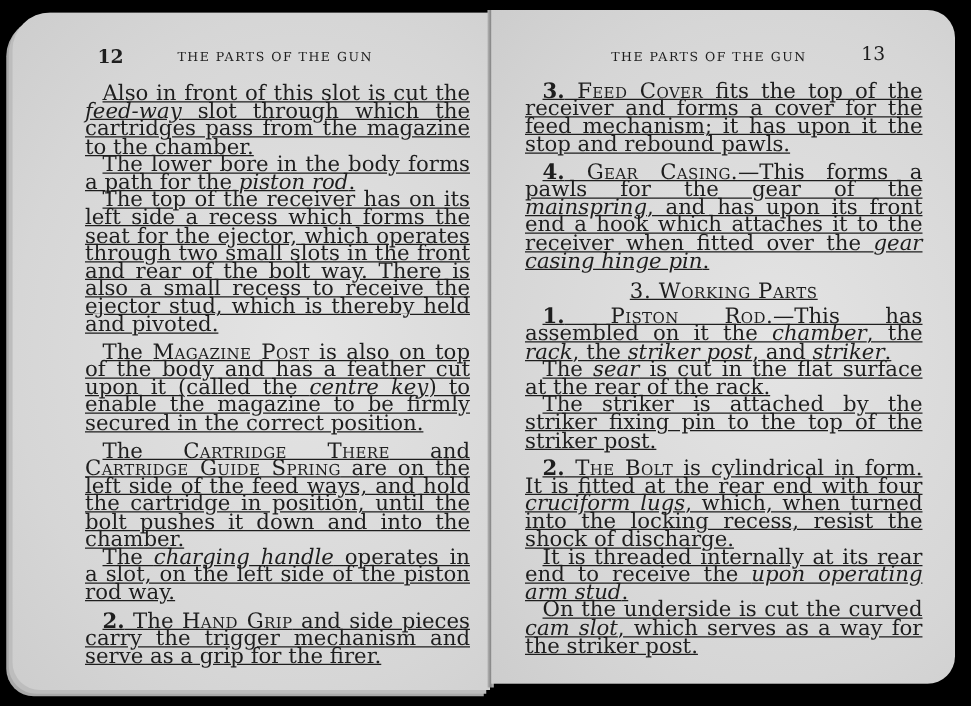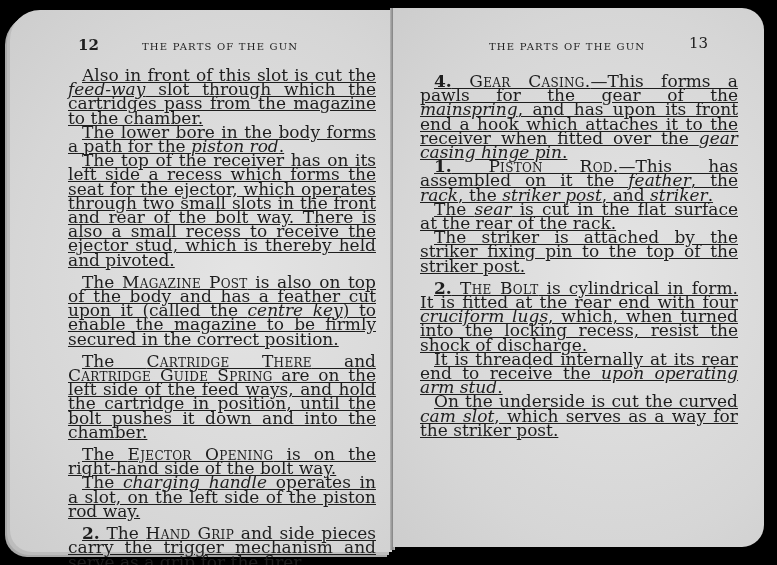"3. Feed Cover fits the" p { html: none -> <p><span>3.</span><span> Feed Cover</span><span> fits the top of the receiver and forms a cover for the feed mechanism; it has upon it the stop and rebound pawls.</span></p> }
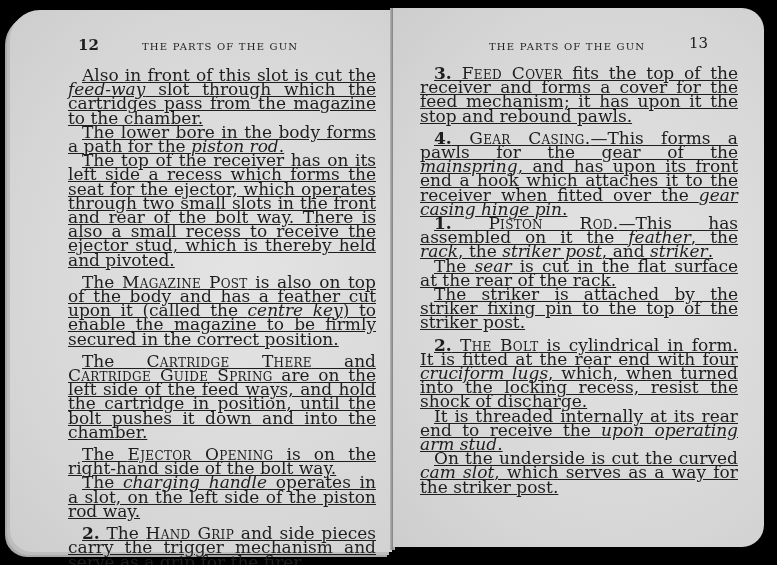"3. Working Parts" p.section-head { html: none -> <p>3. Working Parts</p> }
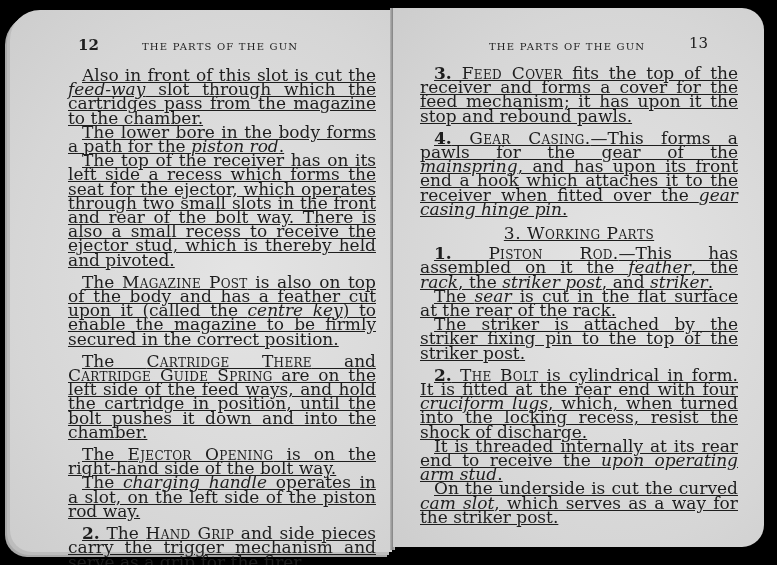"feather" i { text: feather -> chamber }
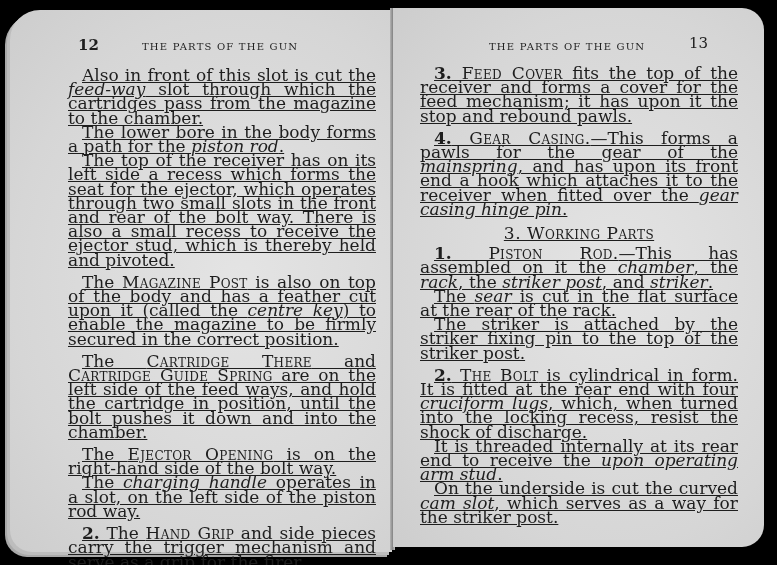"The Ejector Opening is on" p.gap { html: <p><span>The </span><span>Ejector Opening</span><span> is on the right-hand side of the bolt way.</span></p> -> none }
